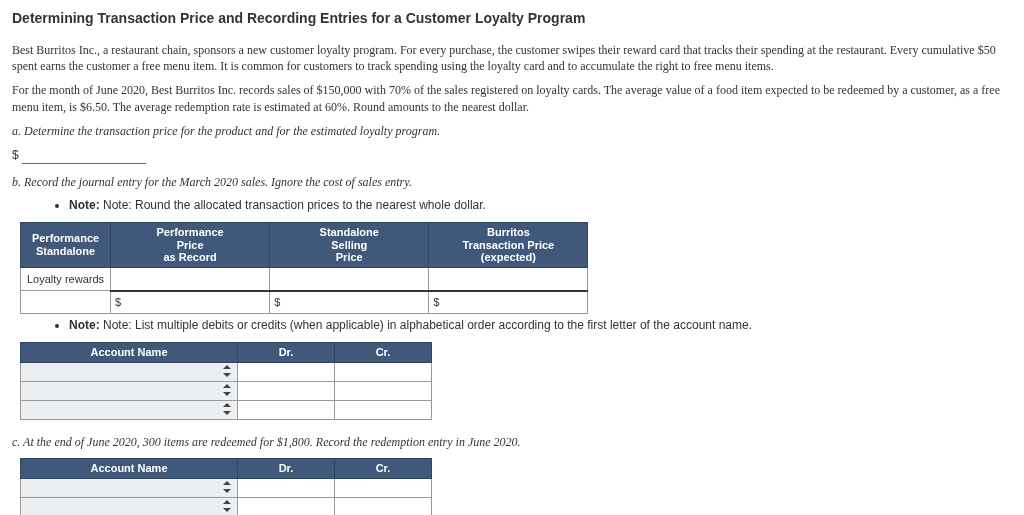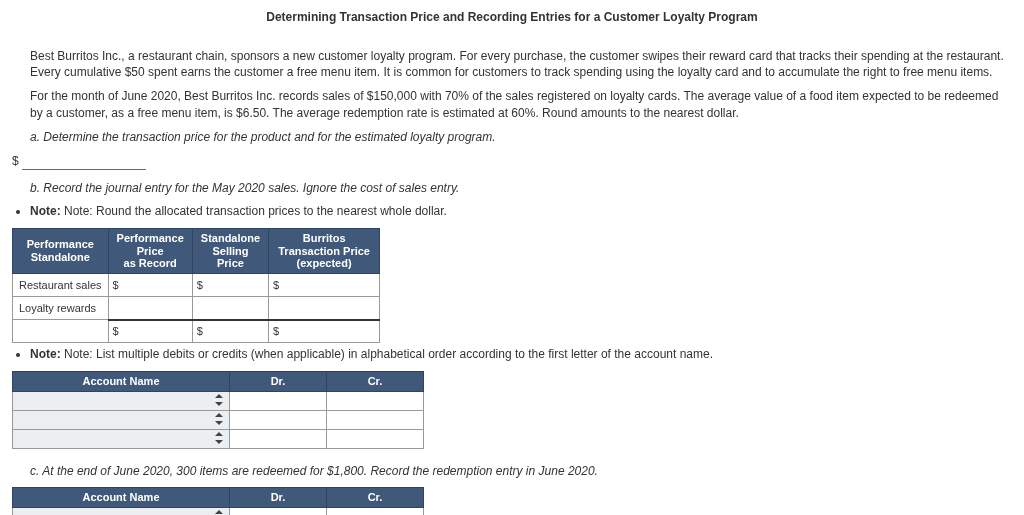"Determining Transaction Price and" h4.title { font-size: 12px -> 14px; margin: 0 0 24px 0 -> 0 0 16px 0; text-align: center -> none }
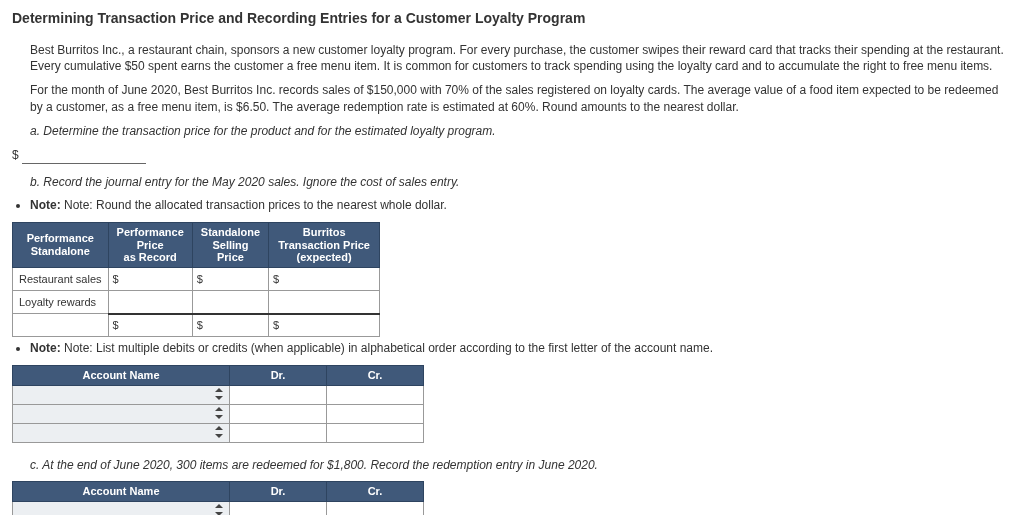"Best Burritos Inc., a restaurant" p { font-family: none -> Liberation Serif, serif; margin: 0 0 8px 18px -> 0 0 8px 0 }
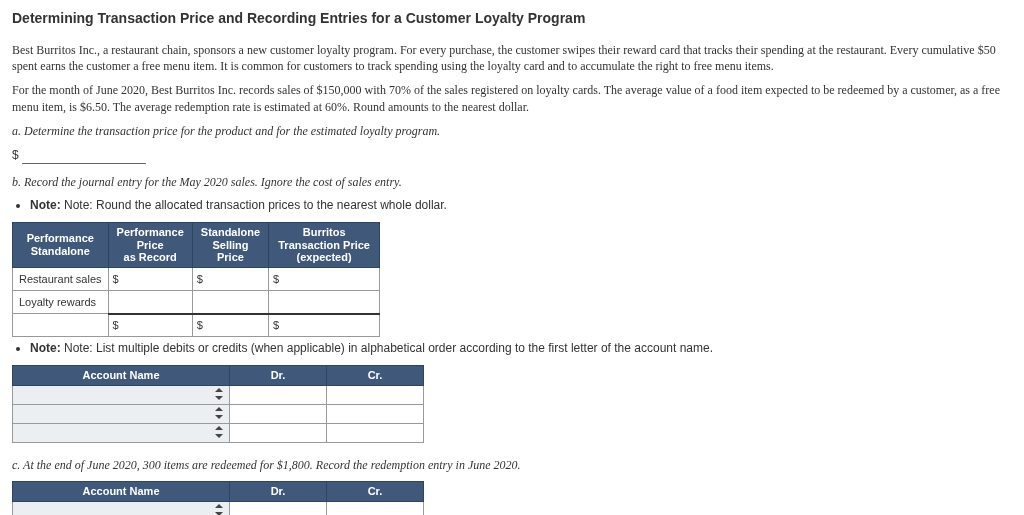"b. Record the journal entry" p.italic { text: May -> March }
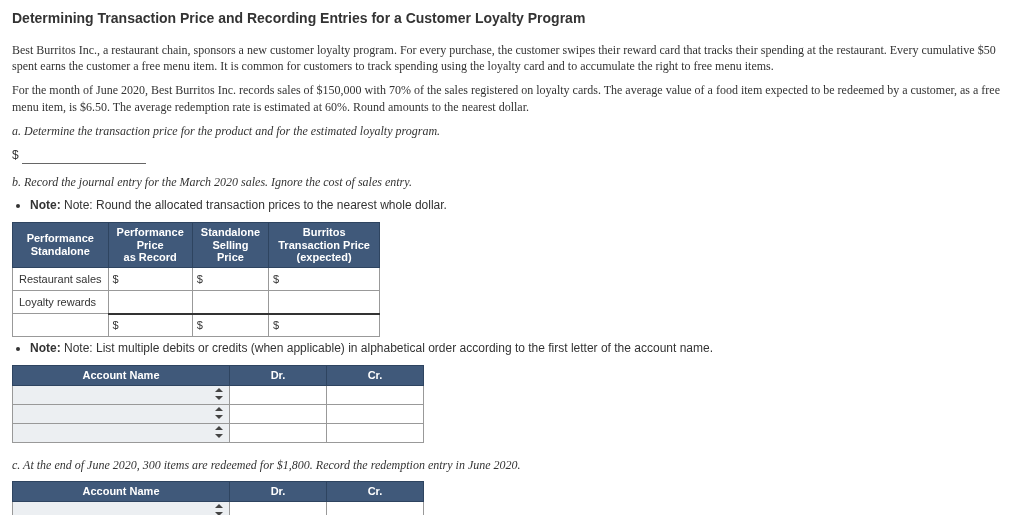"Note: Note: Round the allocated" ul.note li { margin-left: none -> 39px }
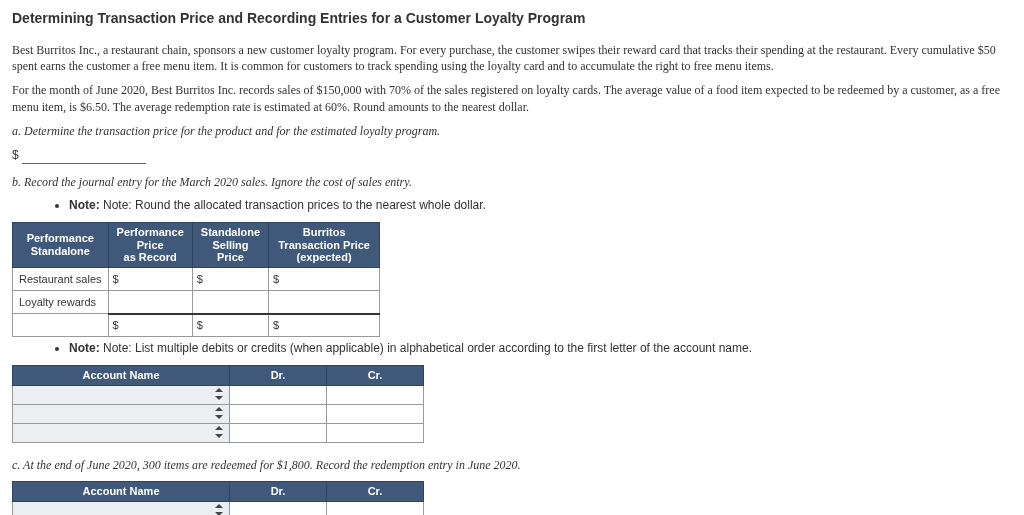"Performance" table.blue { margin: 4px 0 4px 0 -> 4px 0 4px 8px }
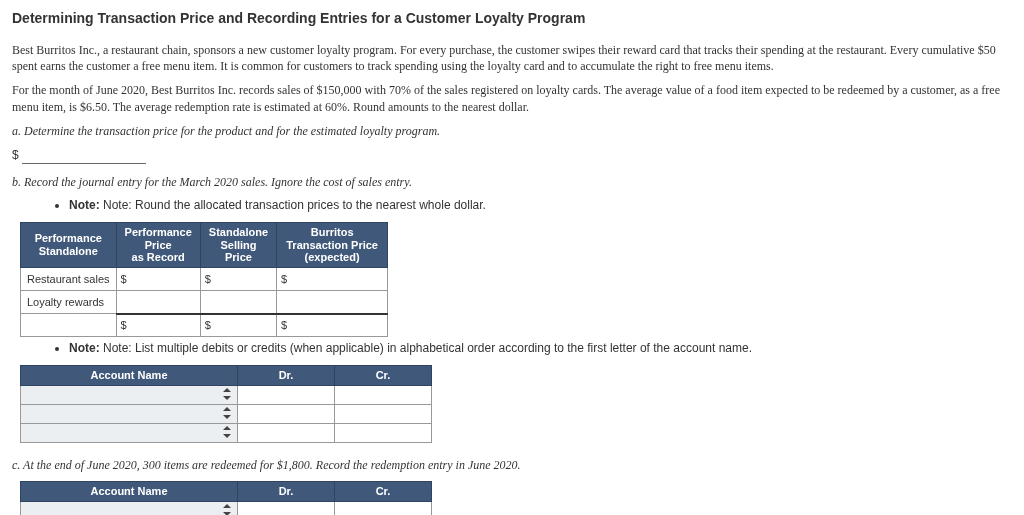"Restaurant sales" tr { html: <tr> <td>Restaurant sales</td> <td> <div> <span>$</span> <input> </div> </td> <td> <div> <span>$</span> <input> </div> </td> <td> <div> <span>$</span> <input> </div> </td> </tr> -> none }
